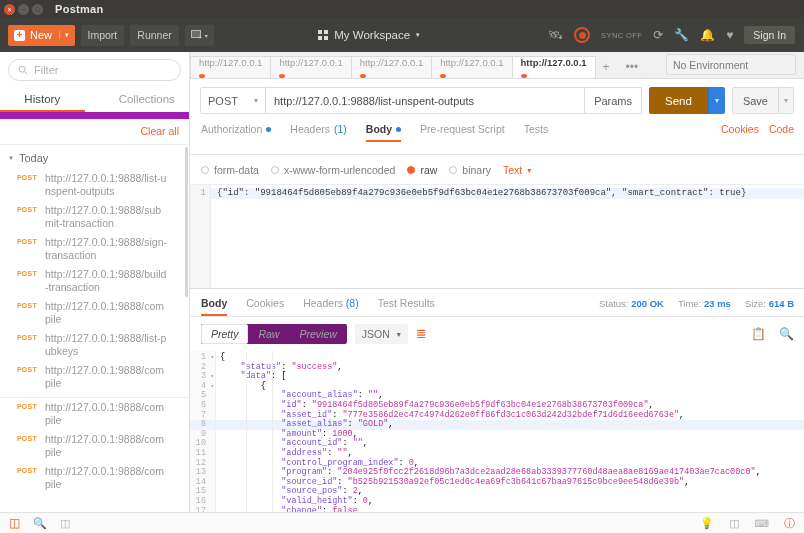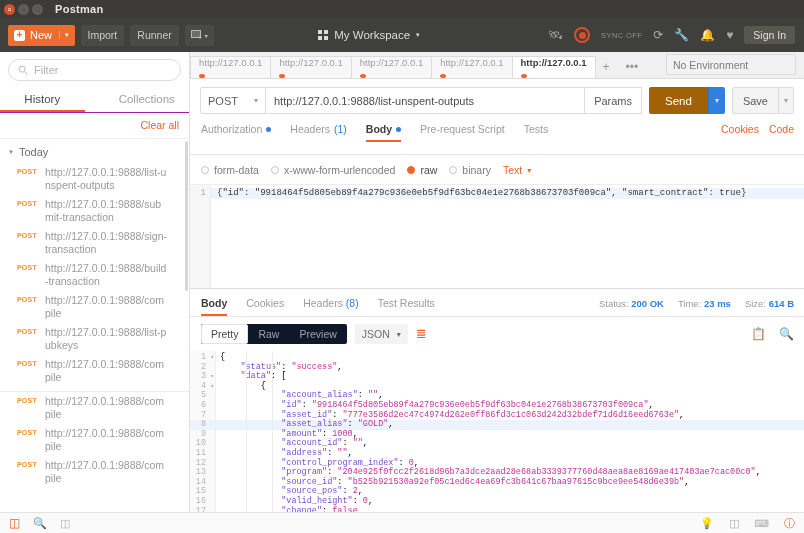"History" .tabs-hc { border-bottom: 1px solid #a21caf -> 7px solid #a21caf }
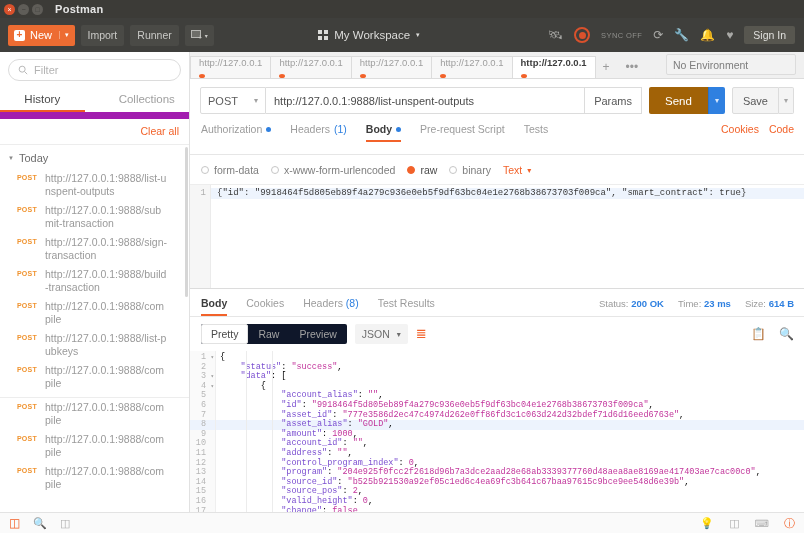"Pretty" .segs { background: #0f172a -> #701a75; font-style: none -> italic }
